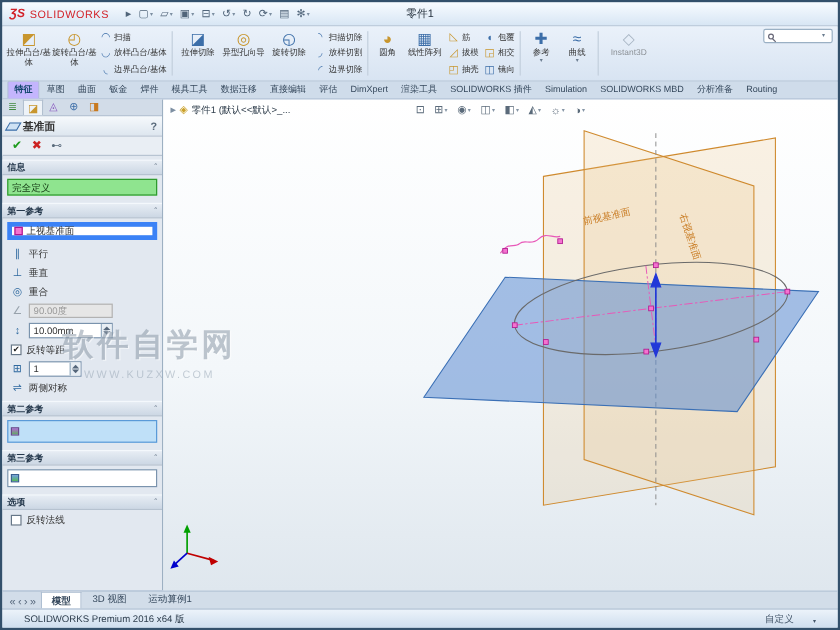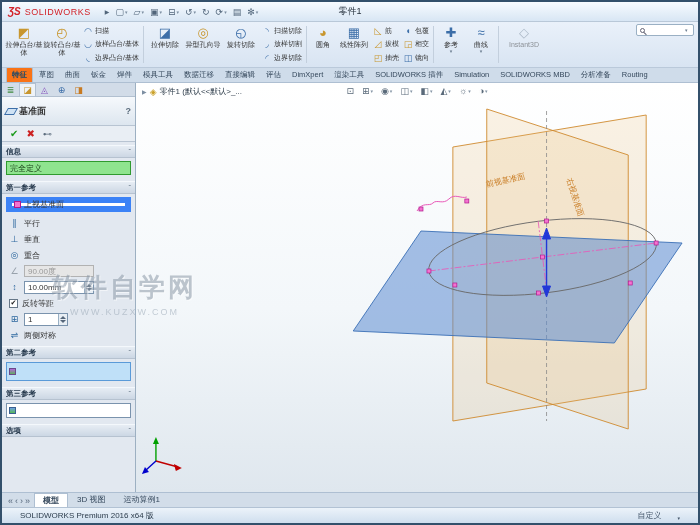"特征" .rtab.active { background: #f97316 -> #c4b5fd }
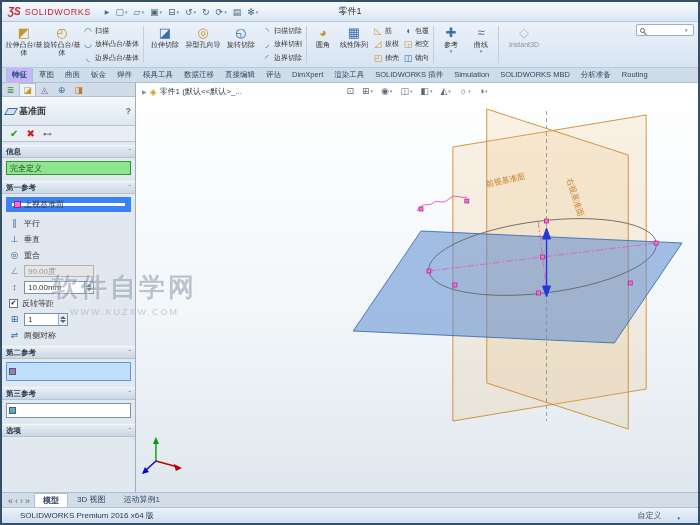"基准面" .pm-title { height: 29px -> 17px }
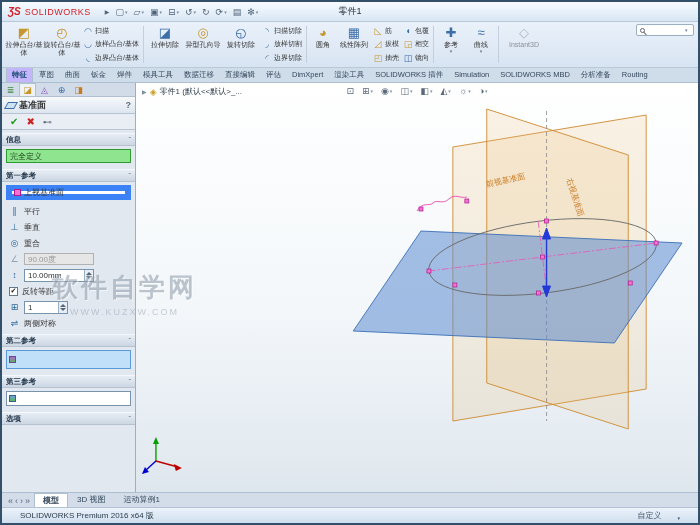"上视基准面" .selbox { border: 6px solid #3b82f6 -> 4px solid #3b82f6 }
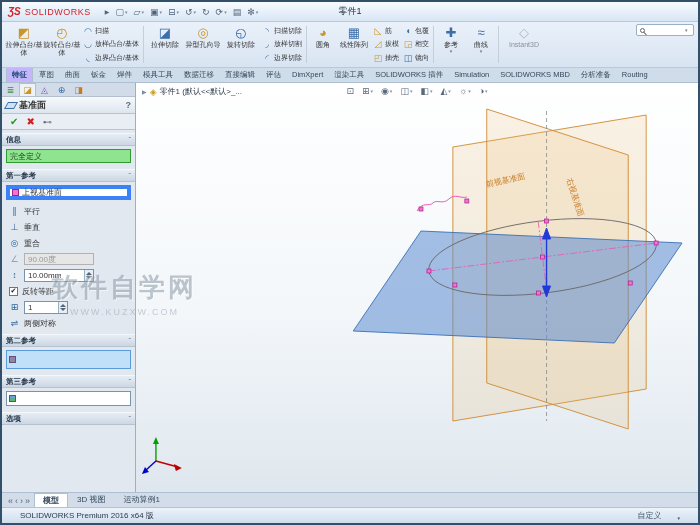"反转法线" div.row { html: none -> <div> <span></span> <span>反转法线</span> </div> }
